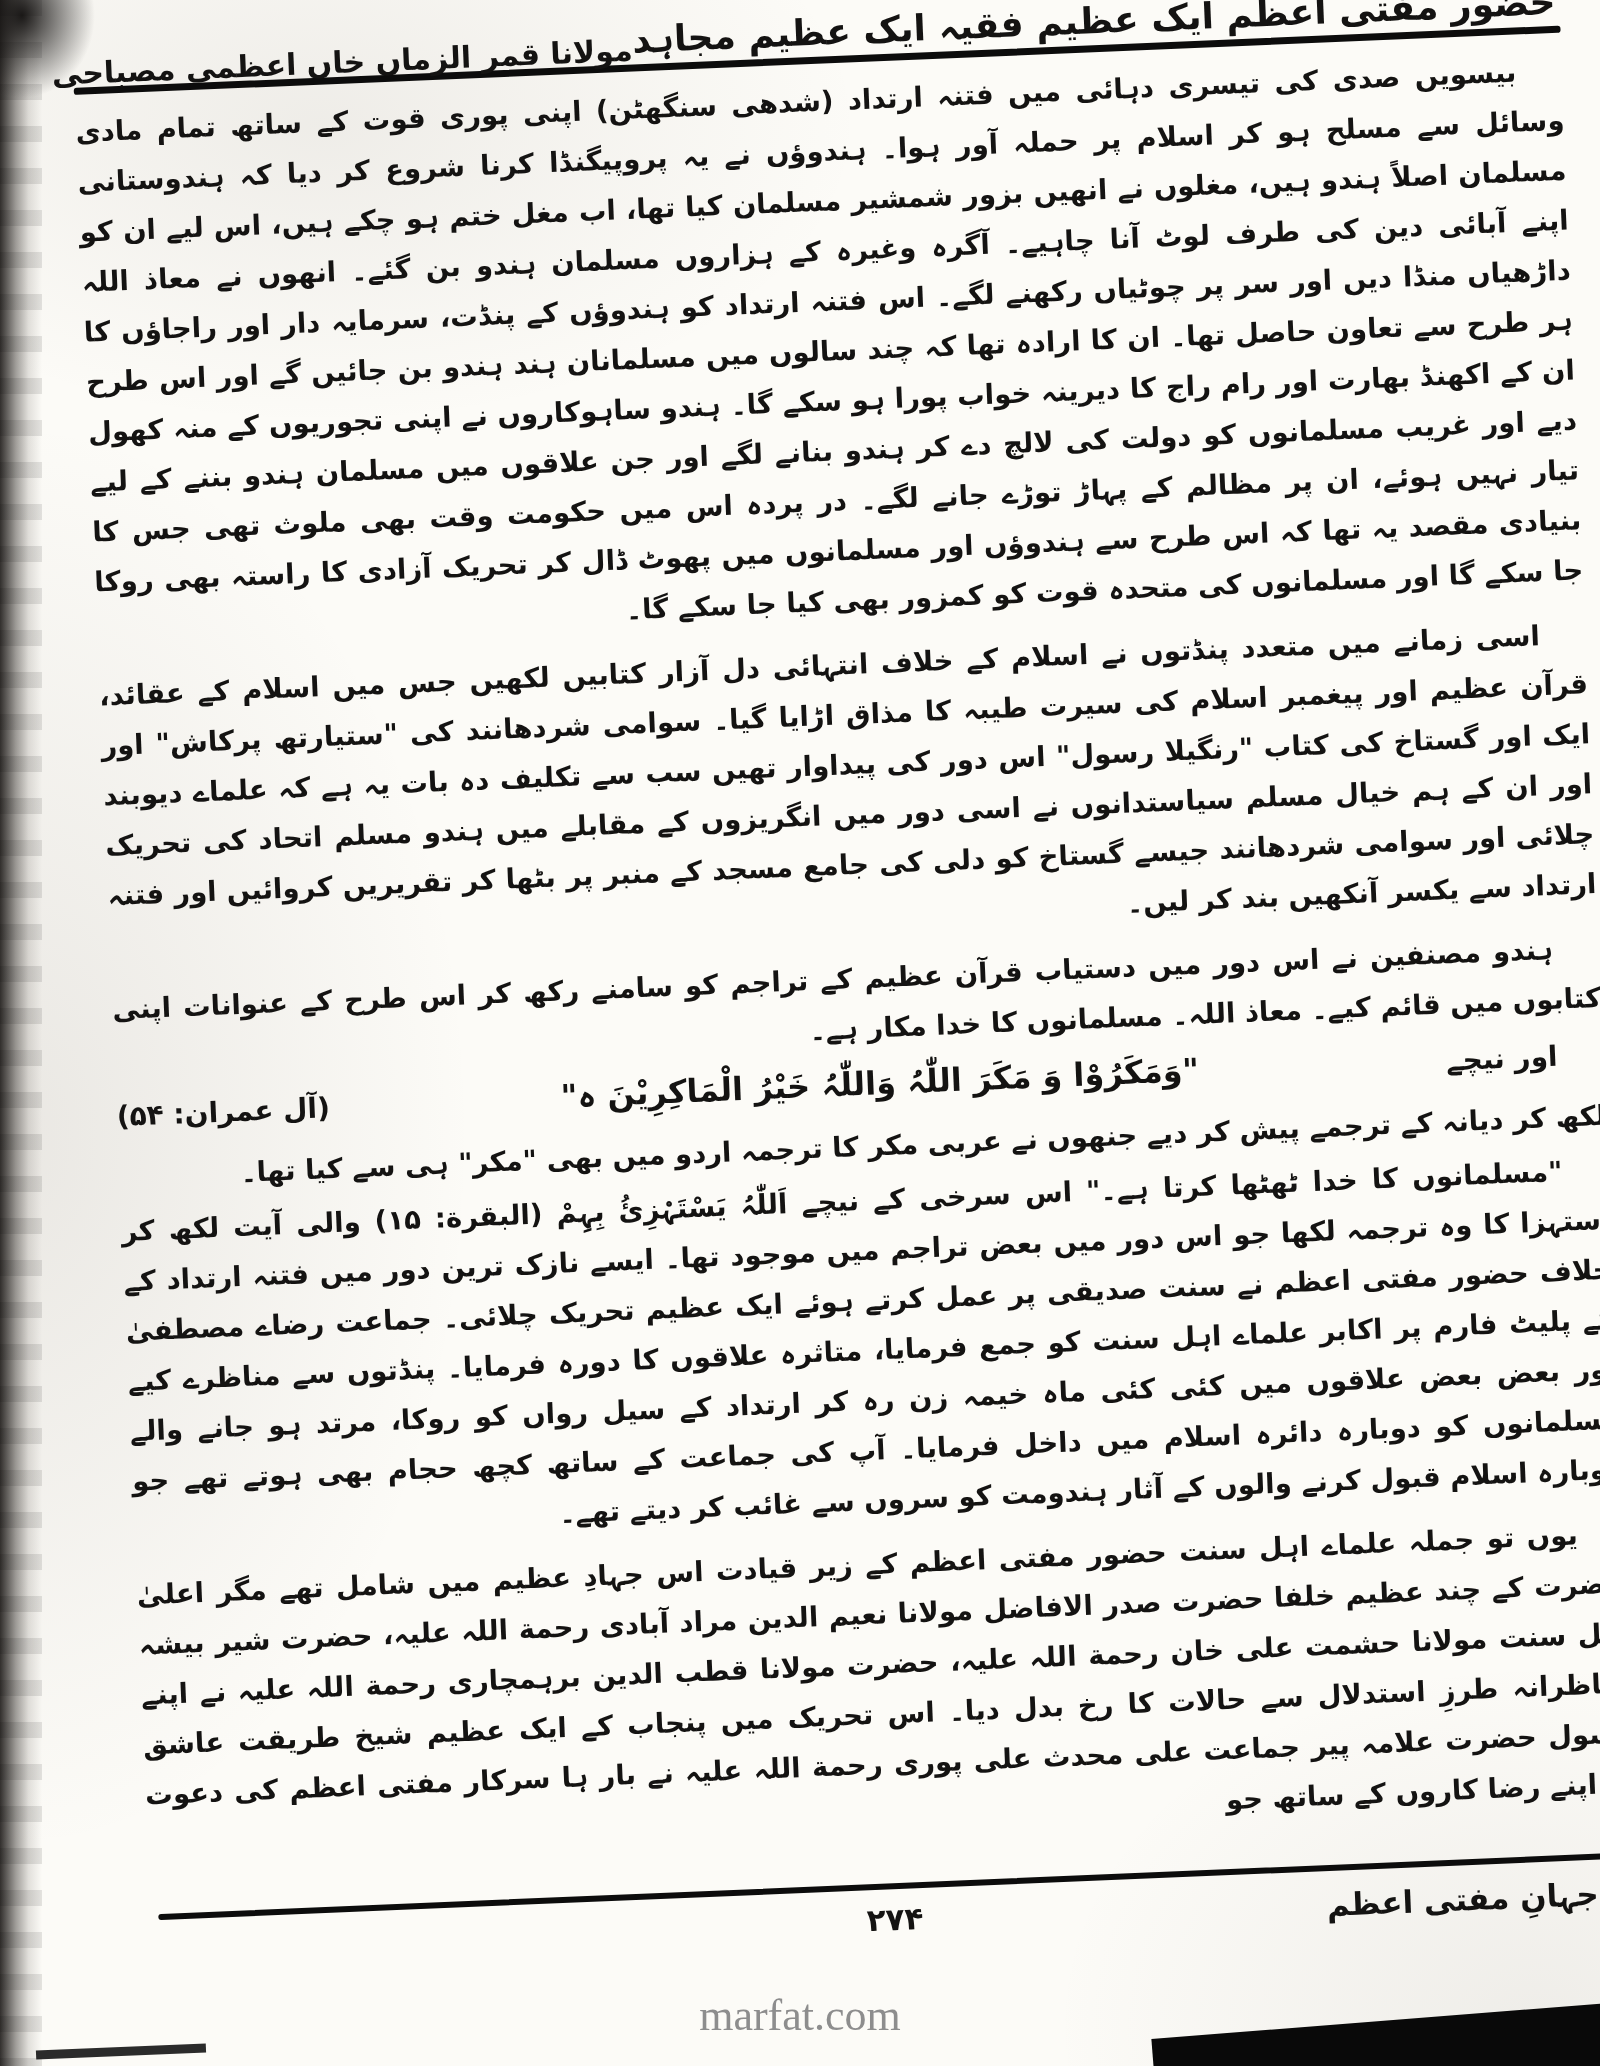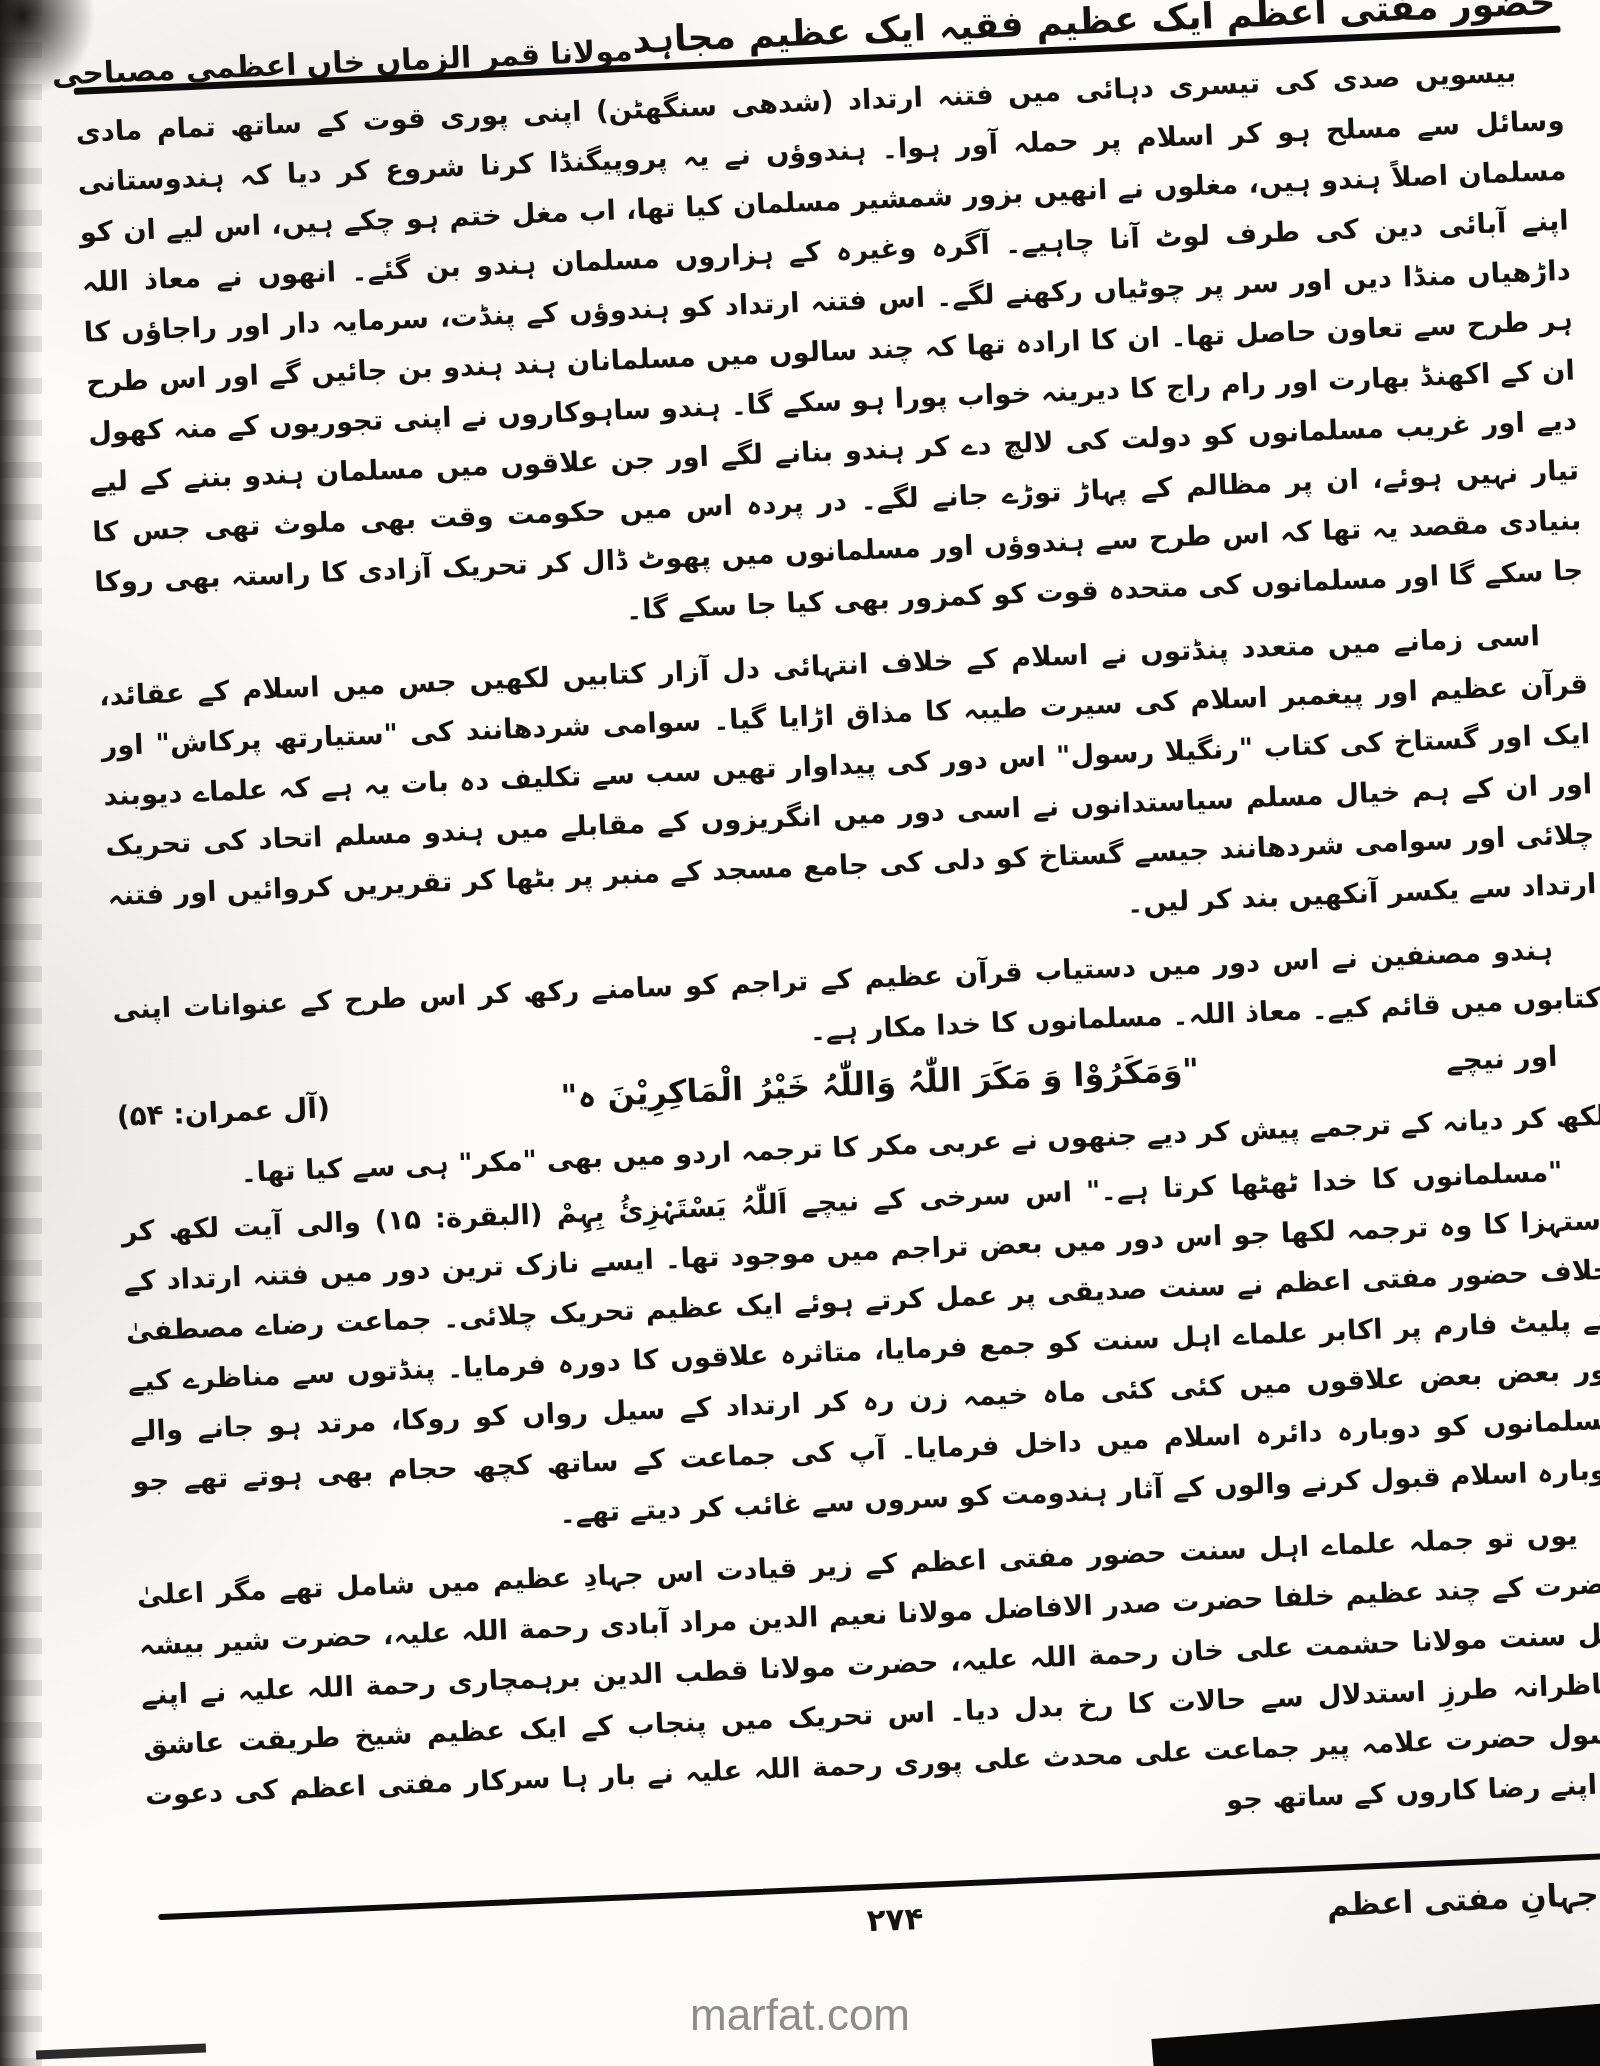"marfat.com" .watermark { font-family: Liberation Sans, sans-serif -> Liberation Serif, serif }
